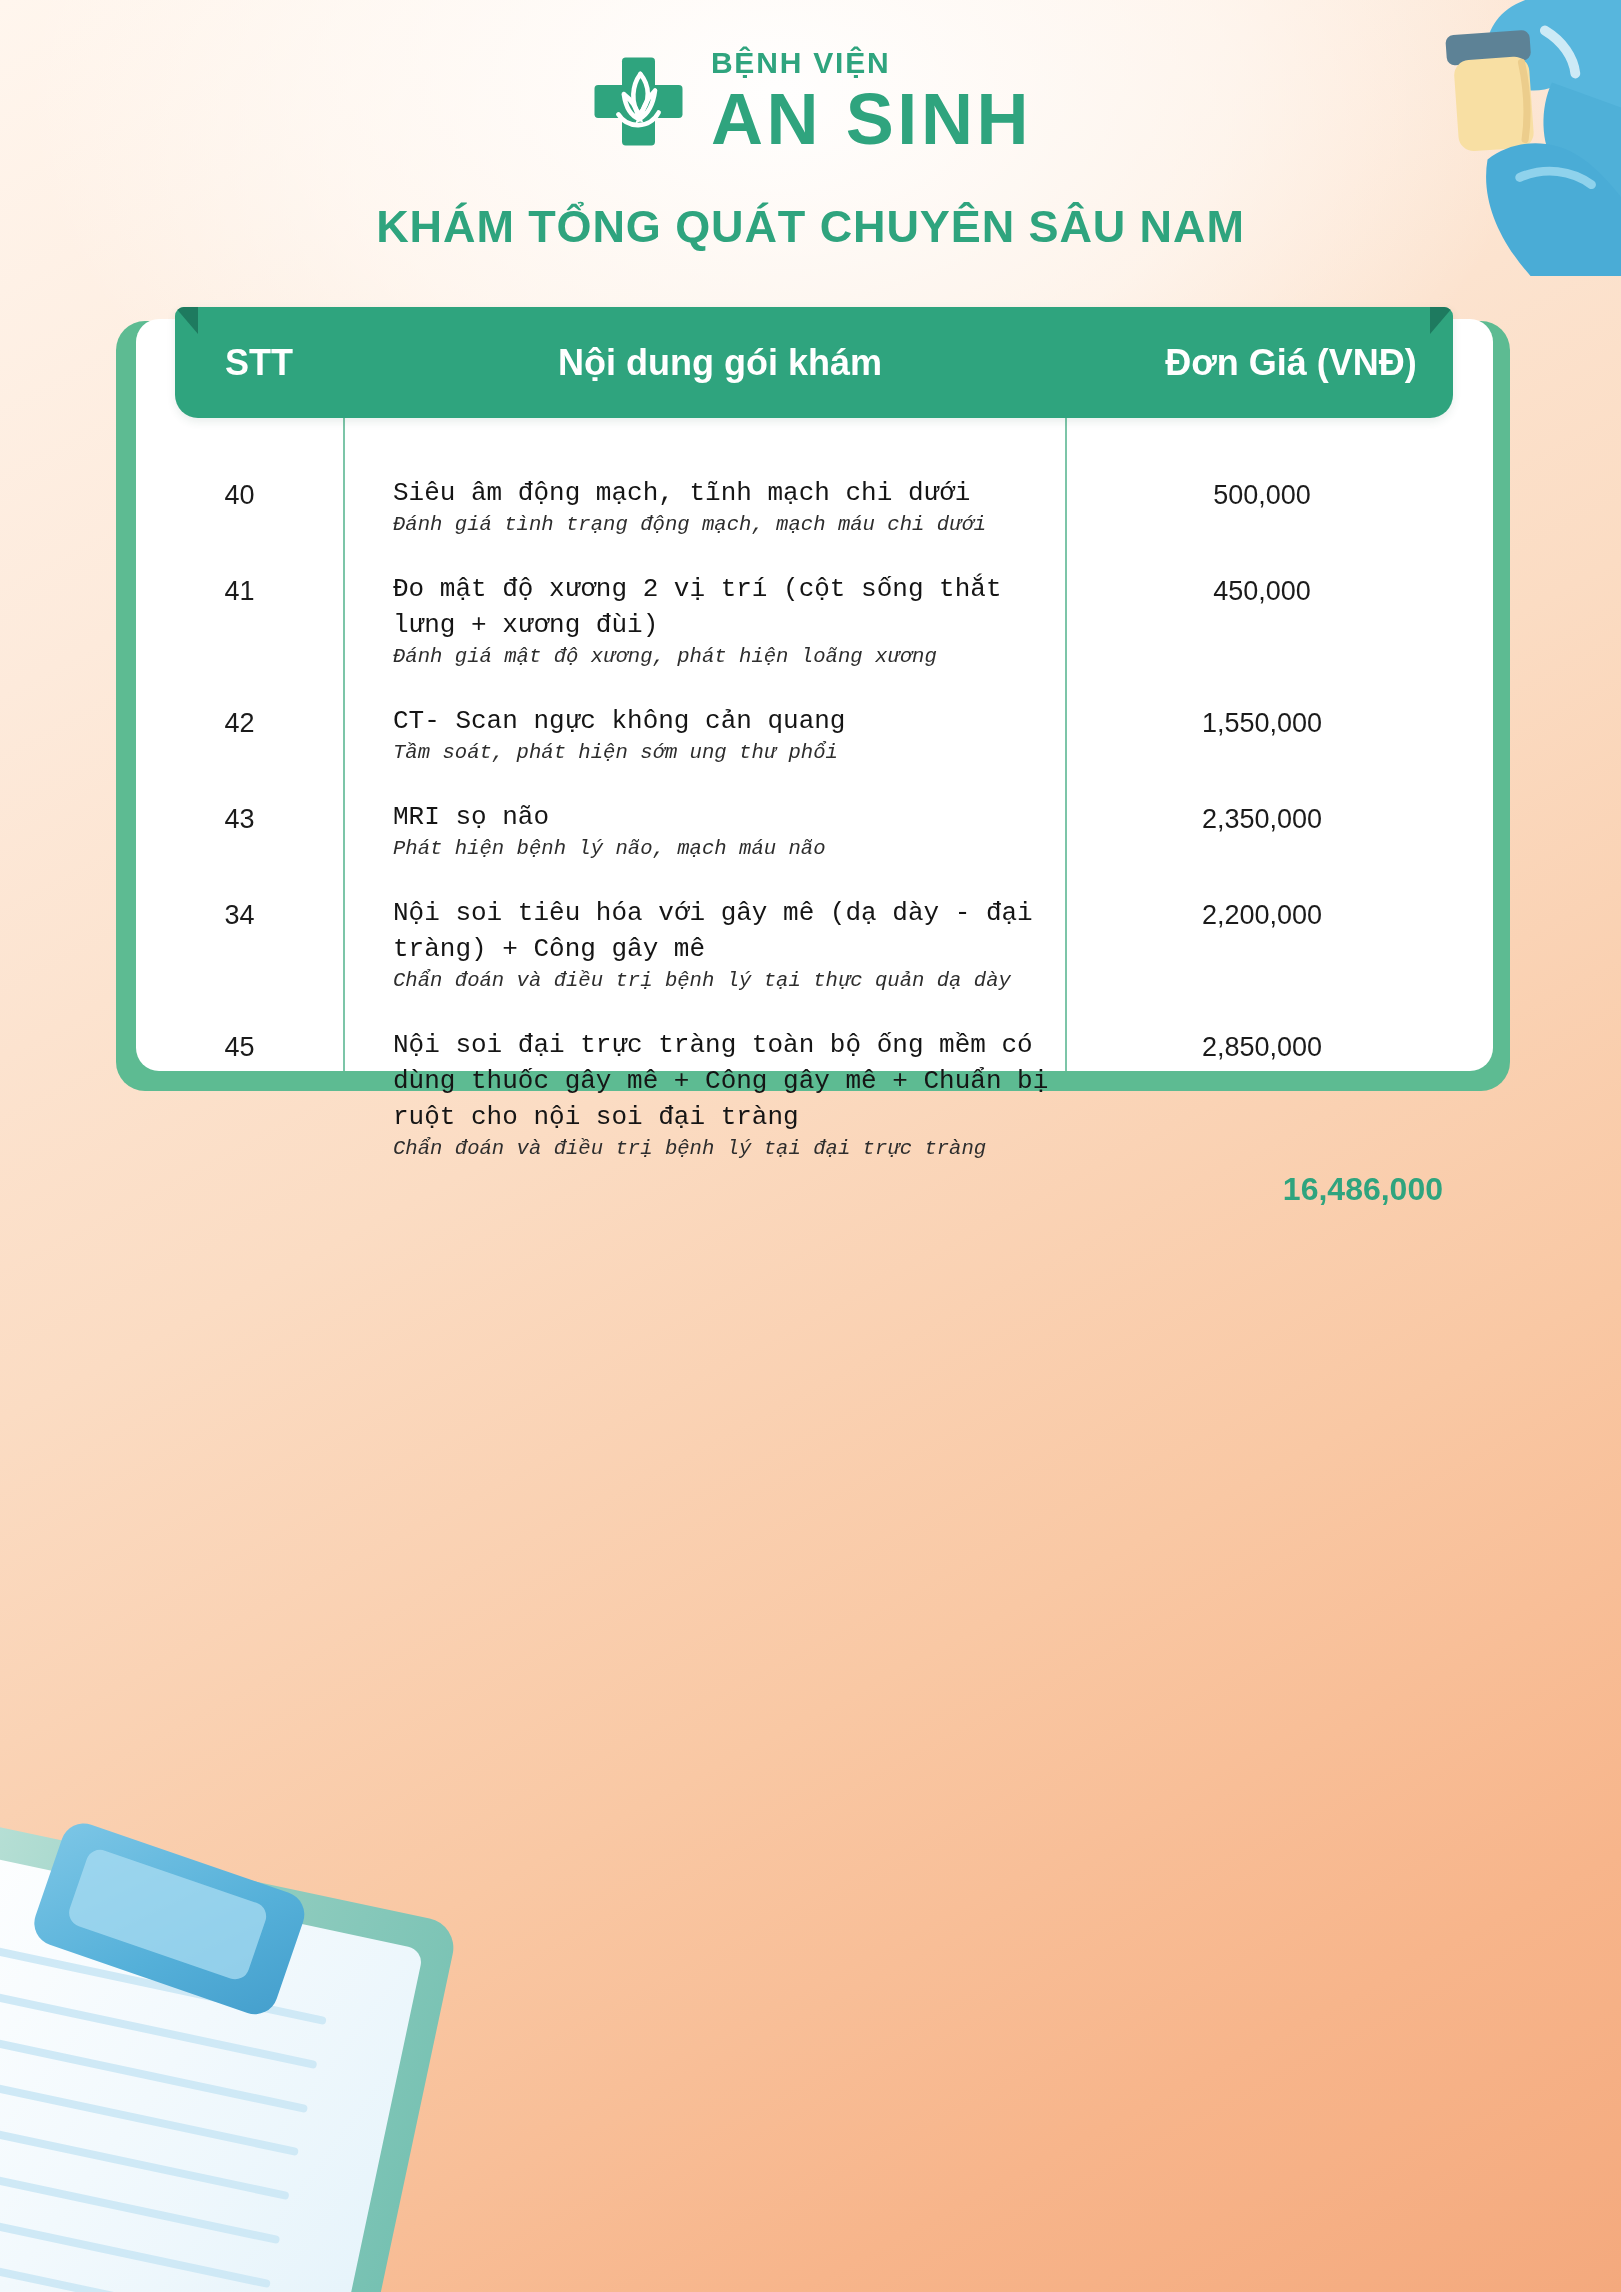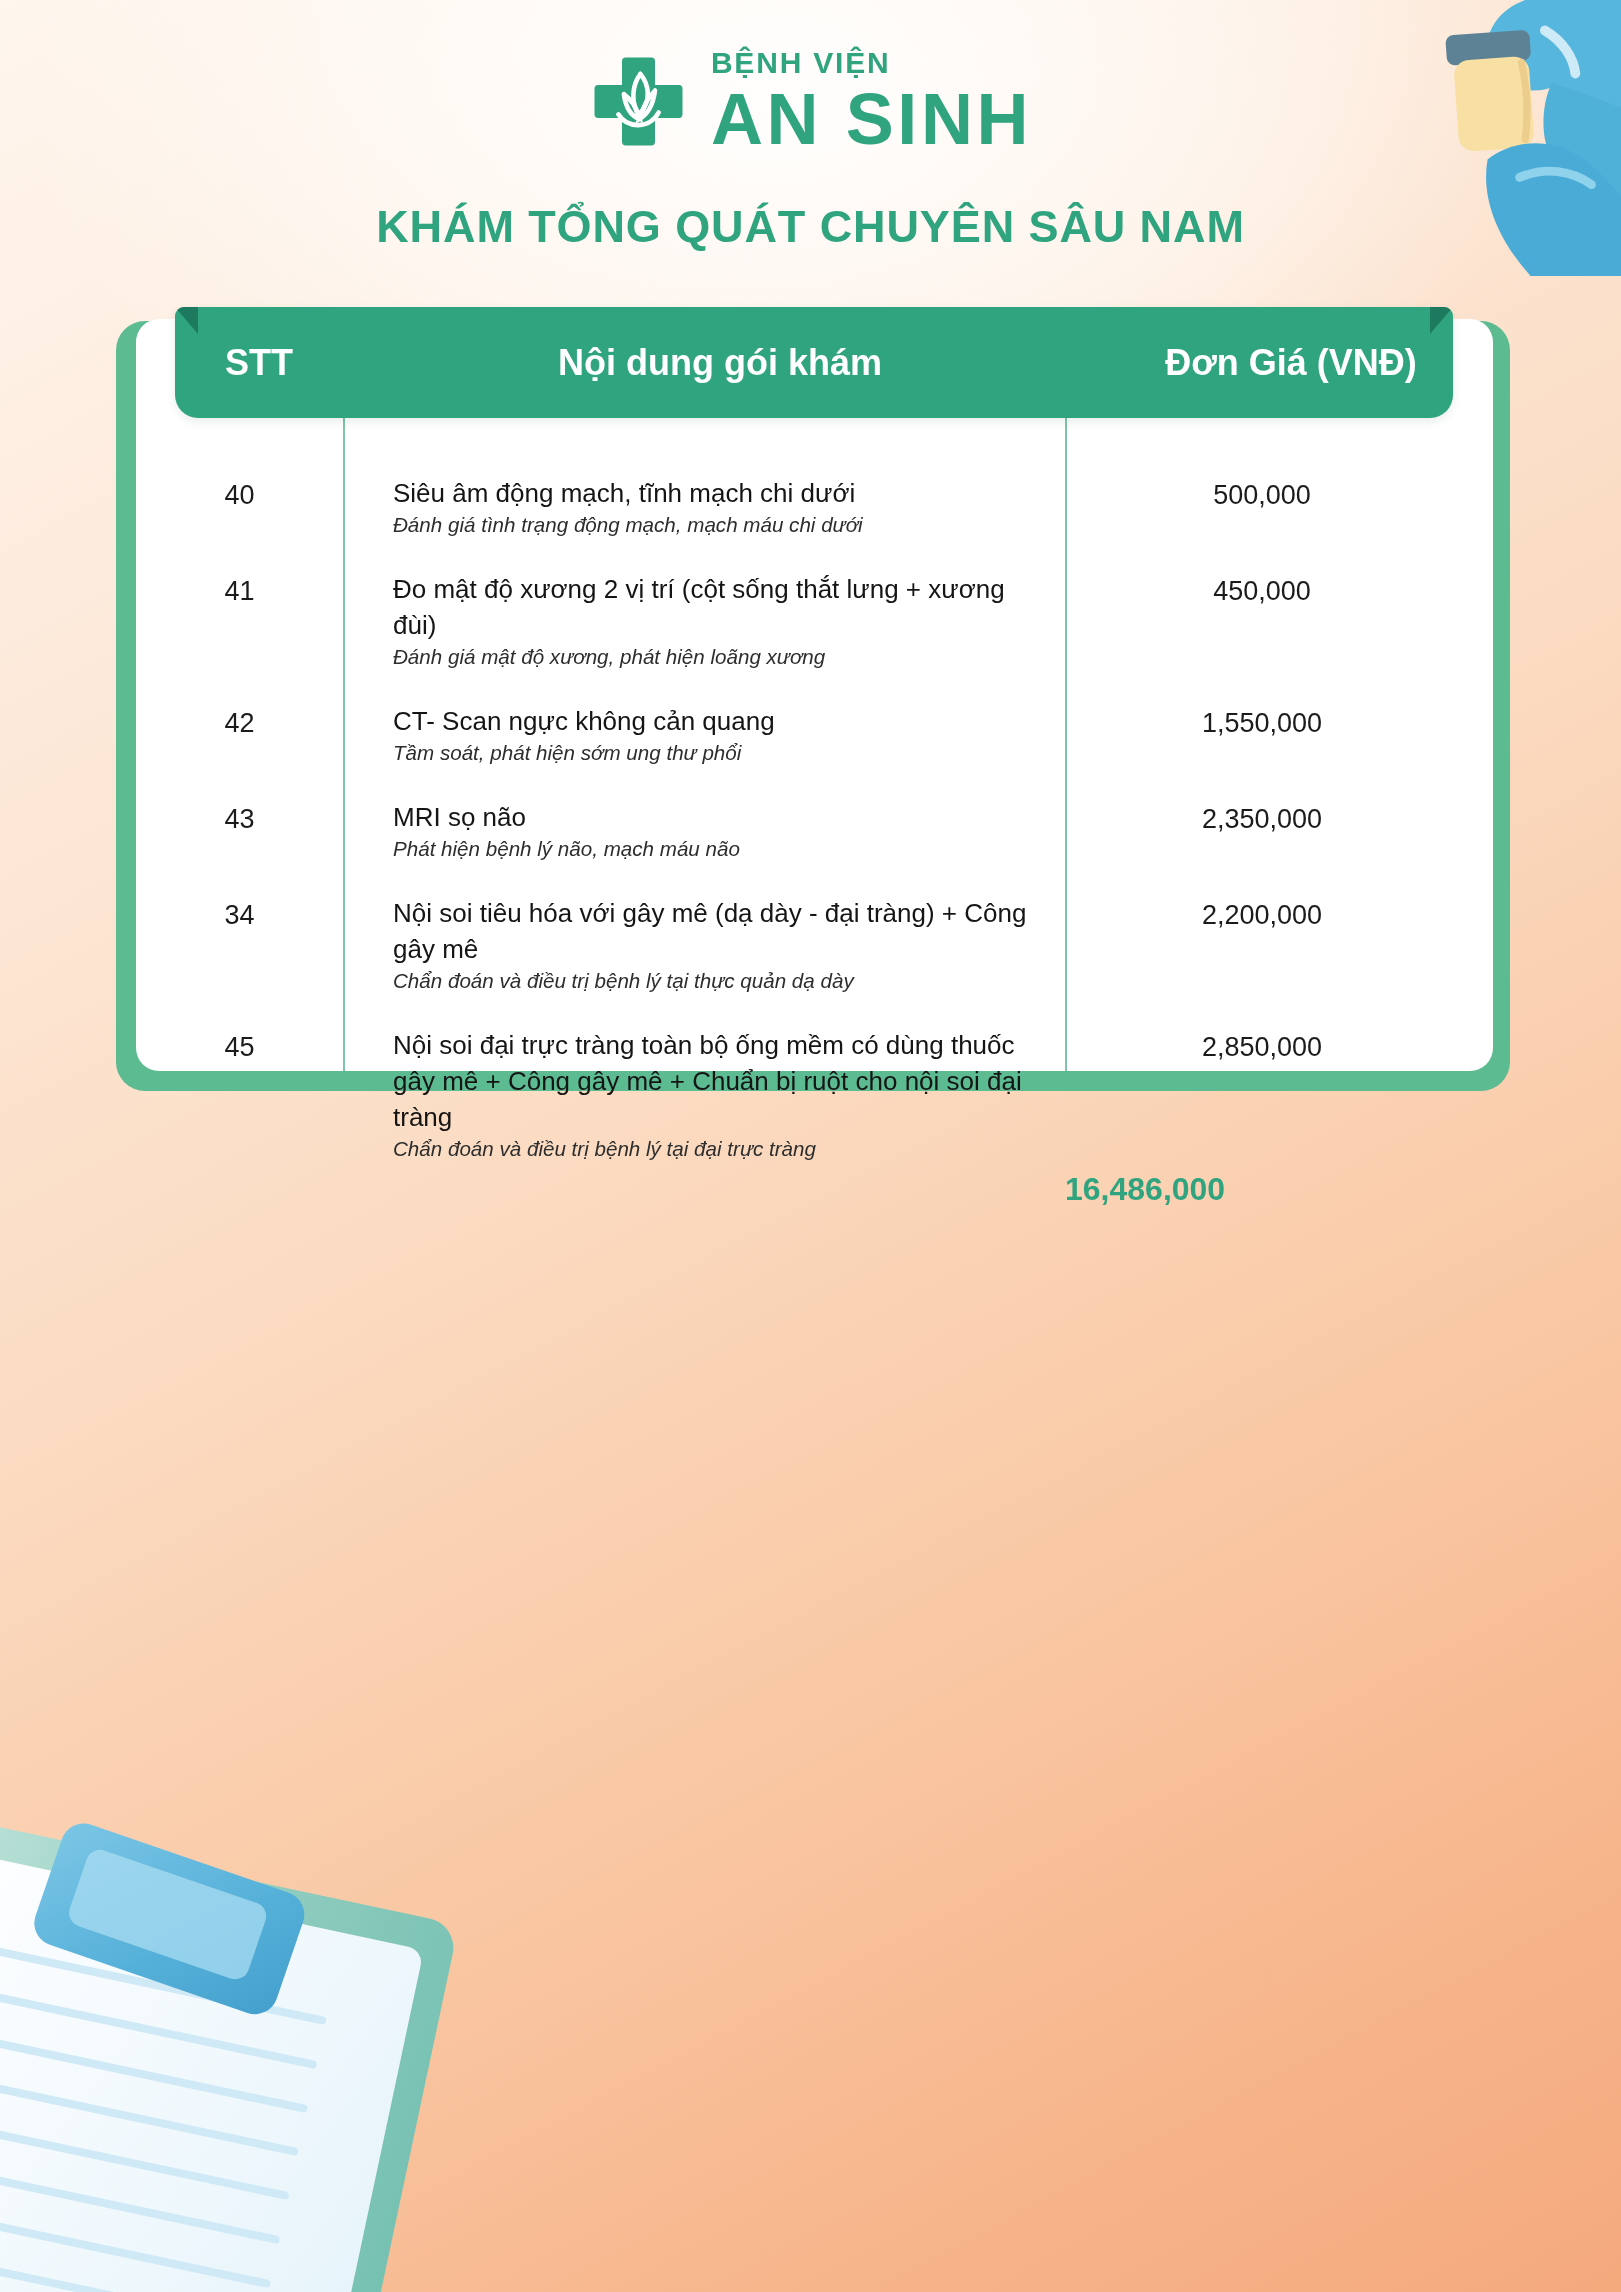"Siêu âm động mạch, tĩnh" .c-body { font-family: none -> Liberation Mono, monospace }
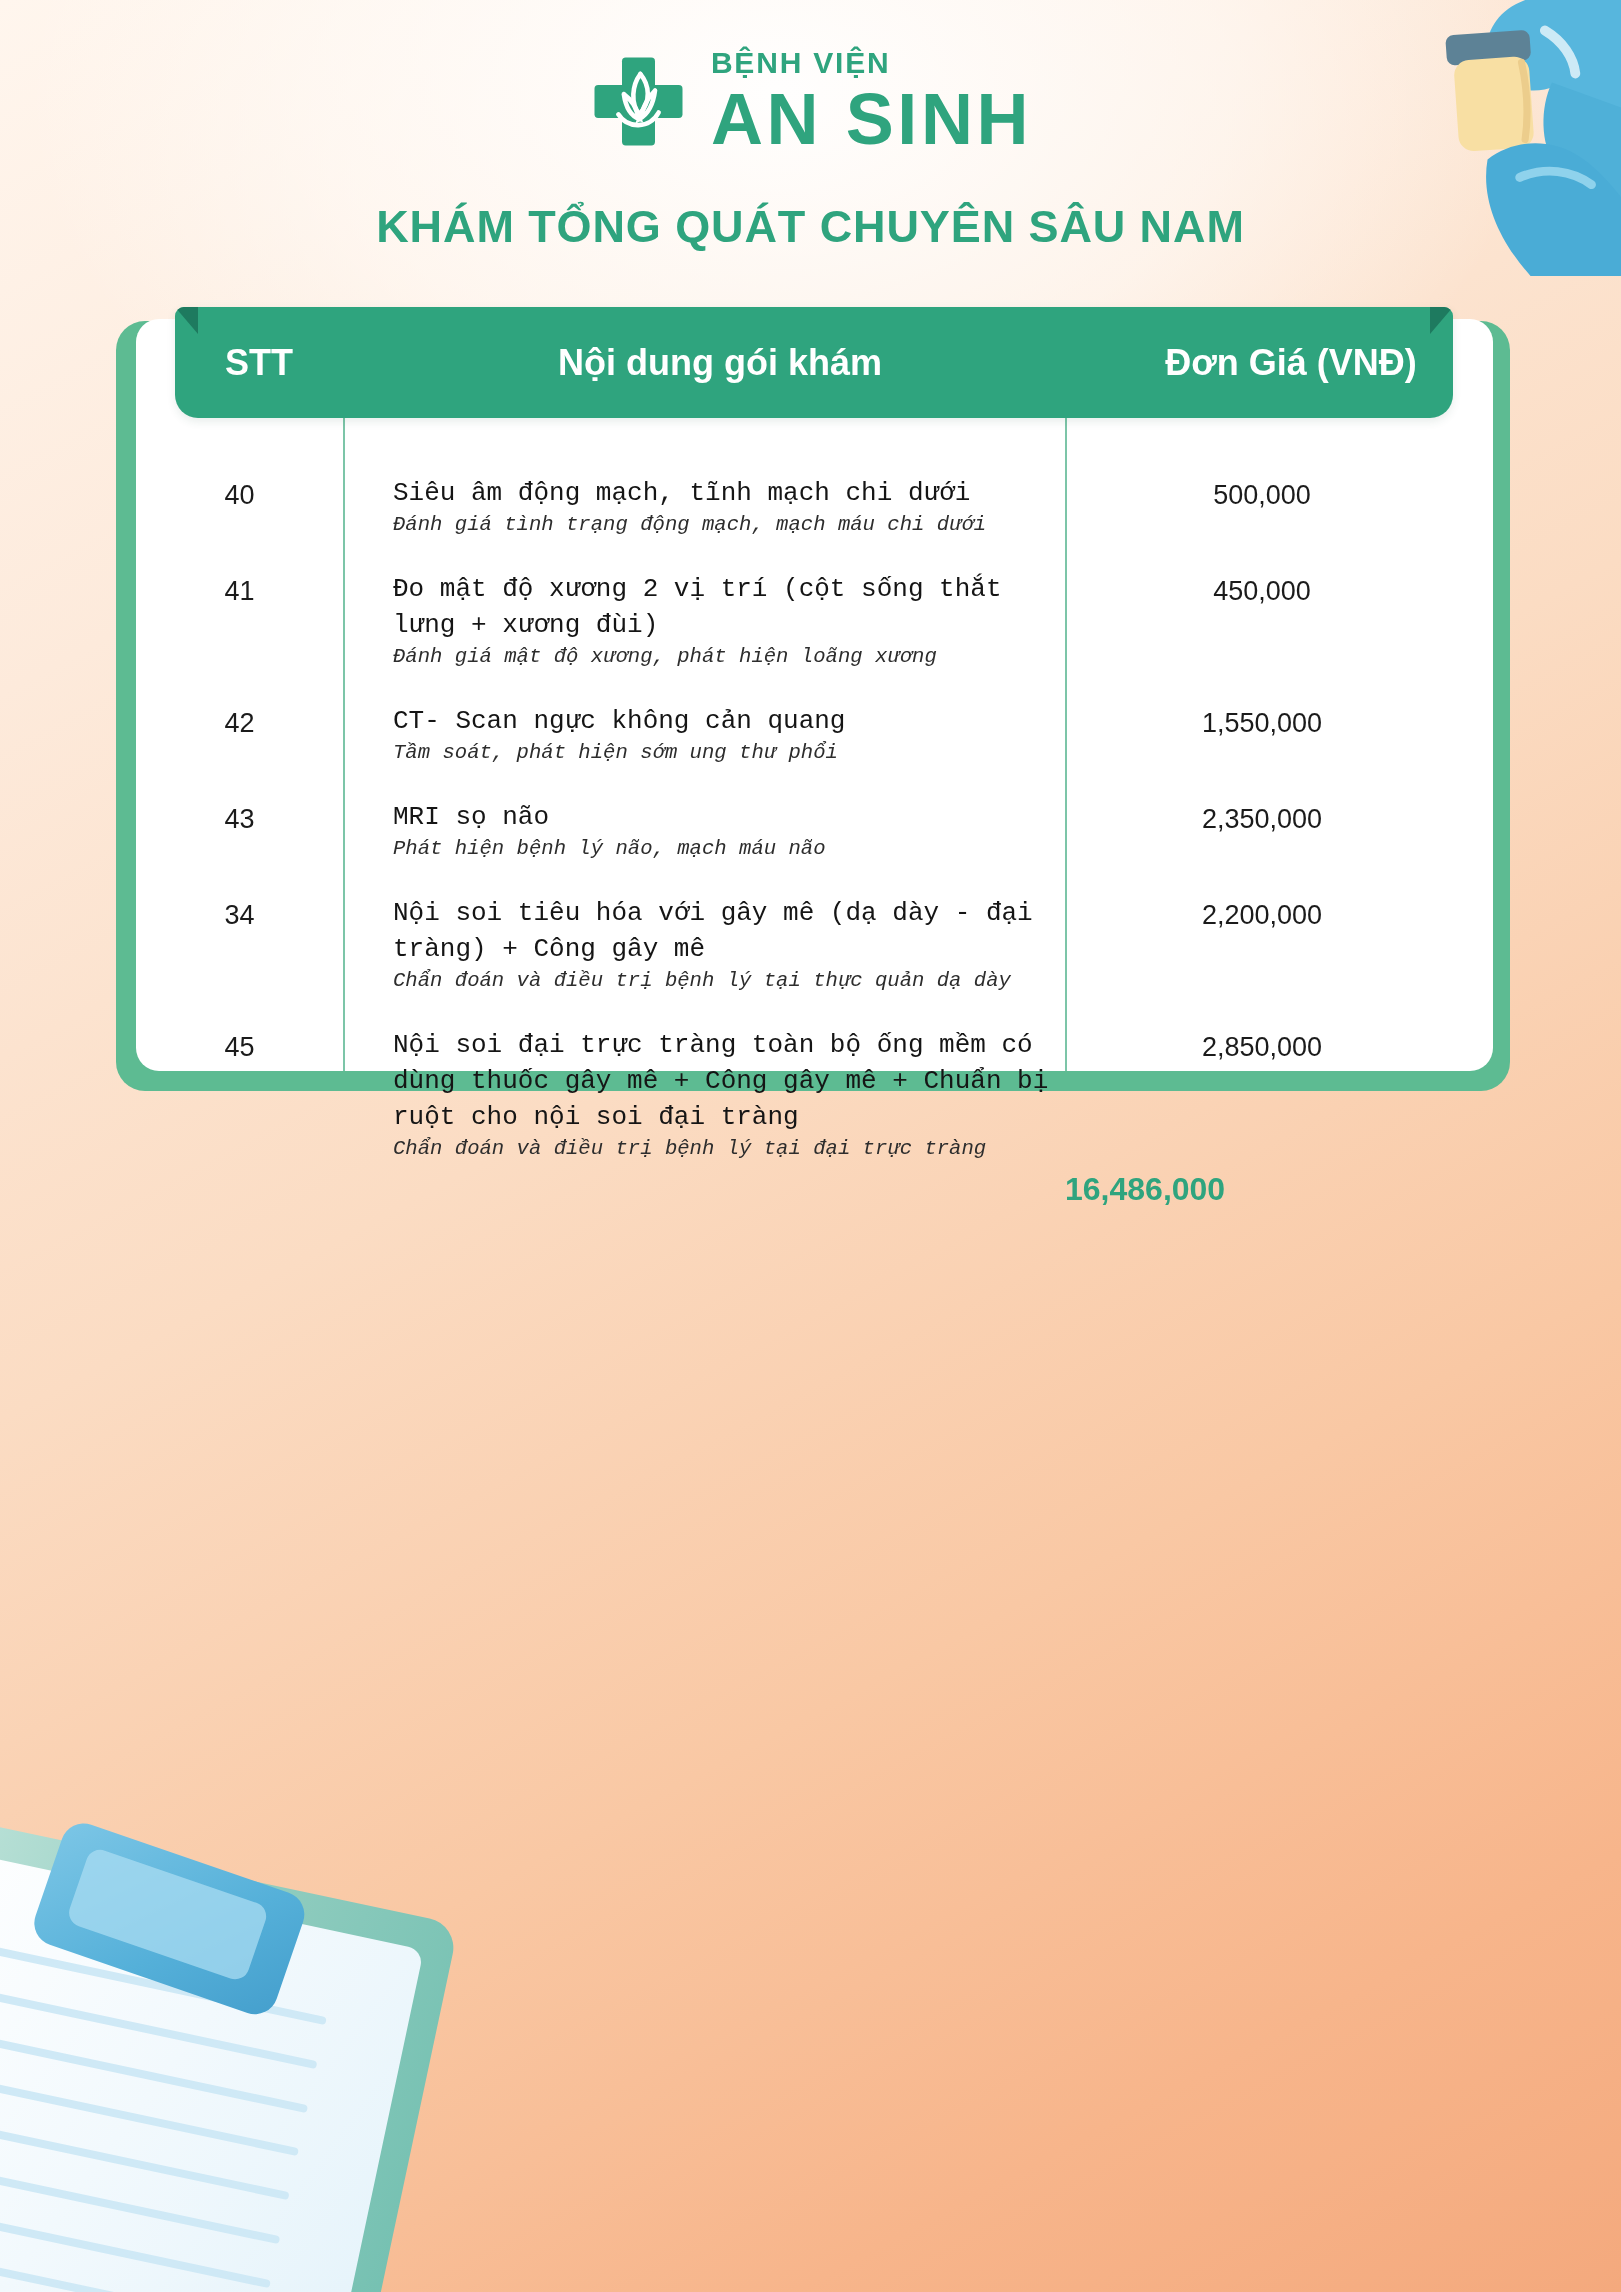"16,486,000" .total { text-align: left -> right }
